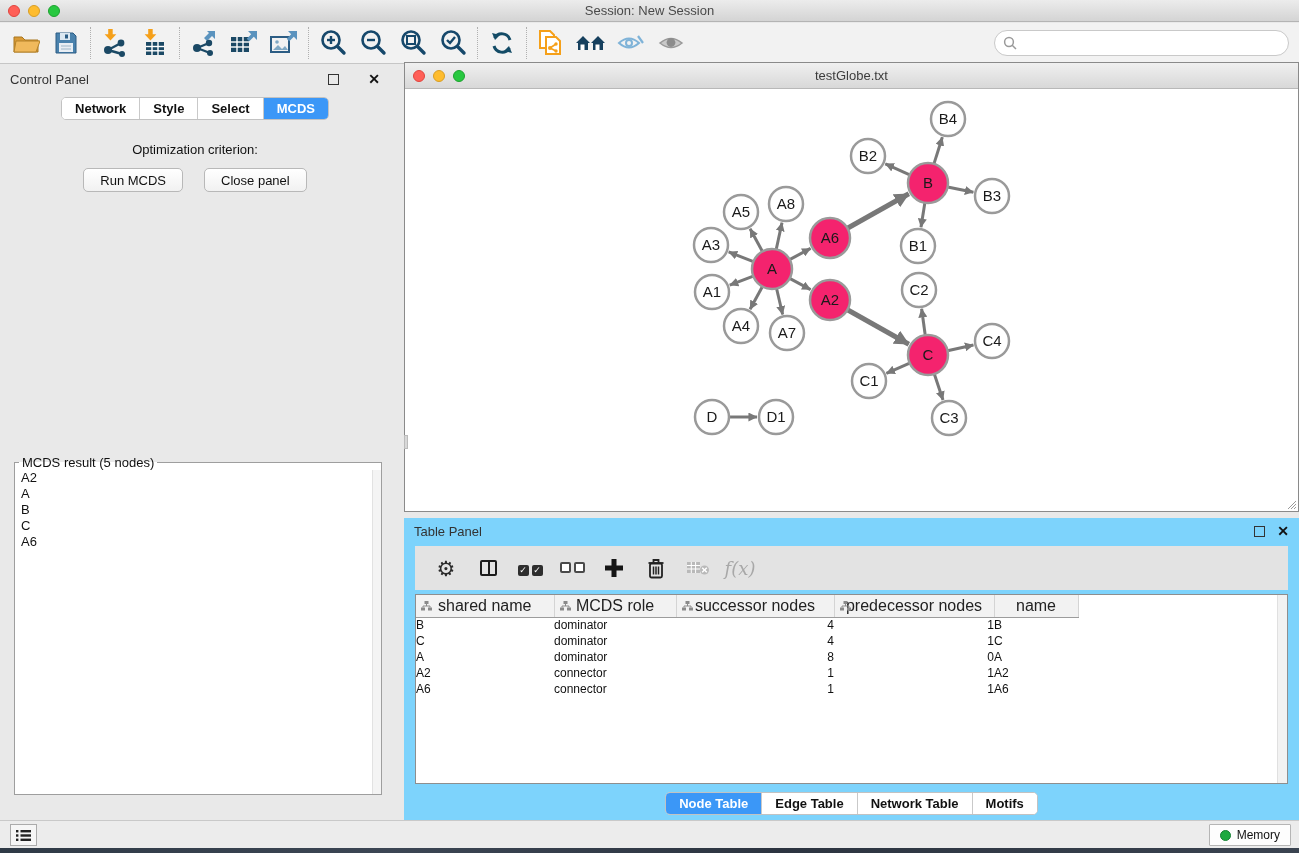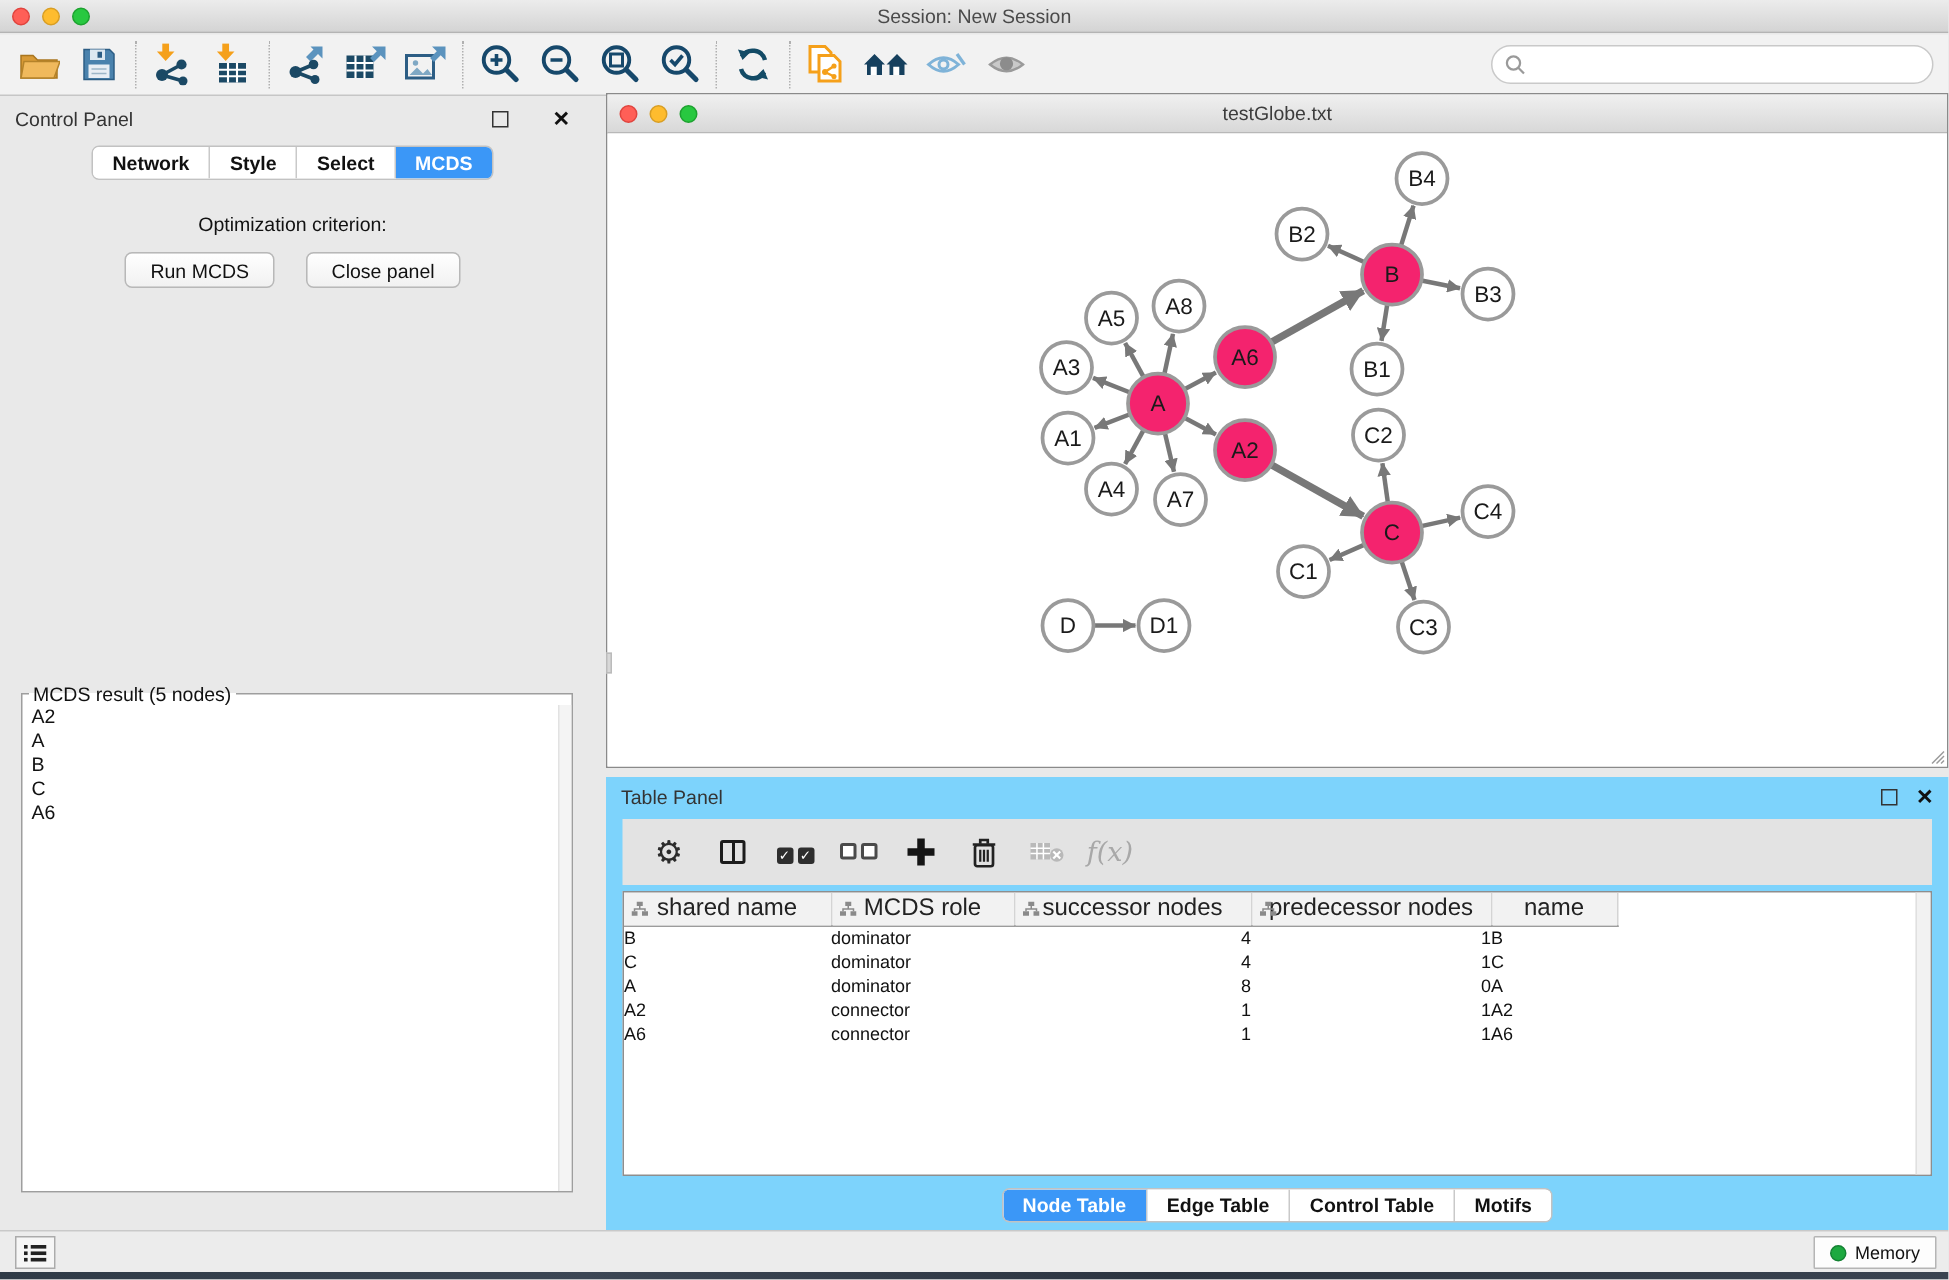"Control Table" span.seg-item { text: Control -> Network }
